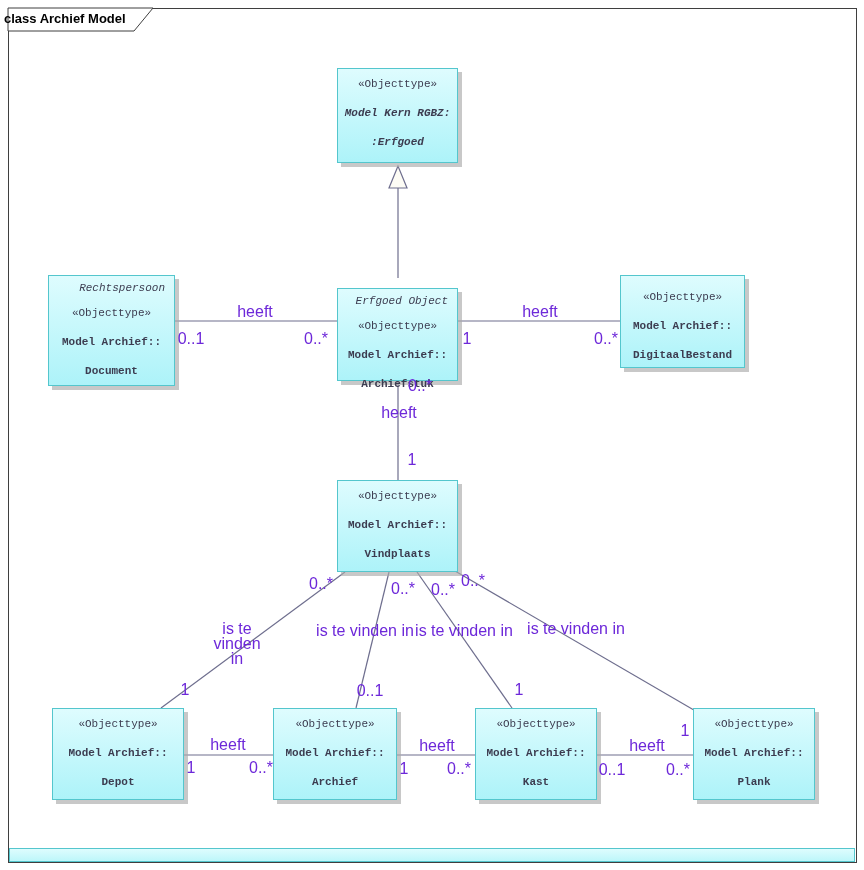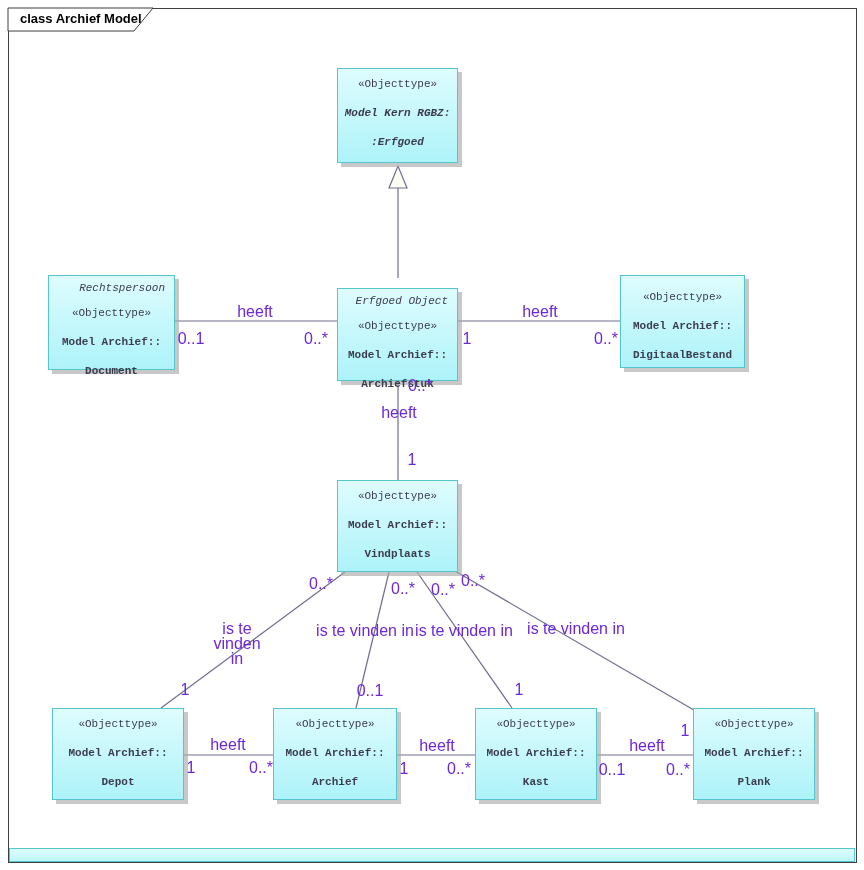"class Archief Model" .frame-tab-text { left: 20px -> 4px }
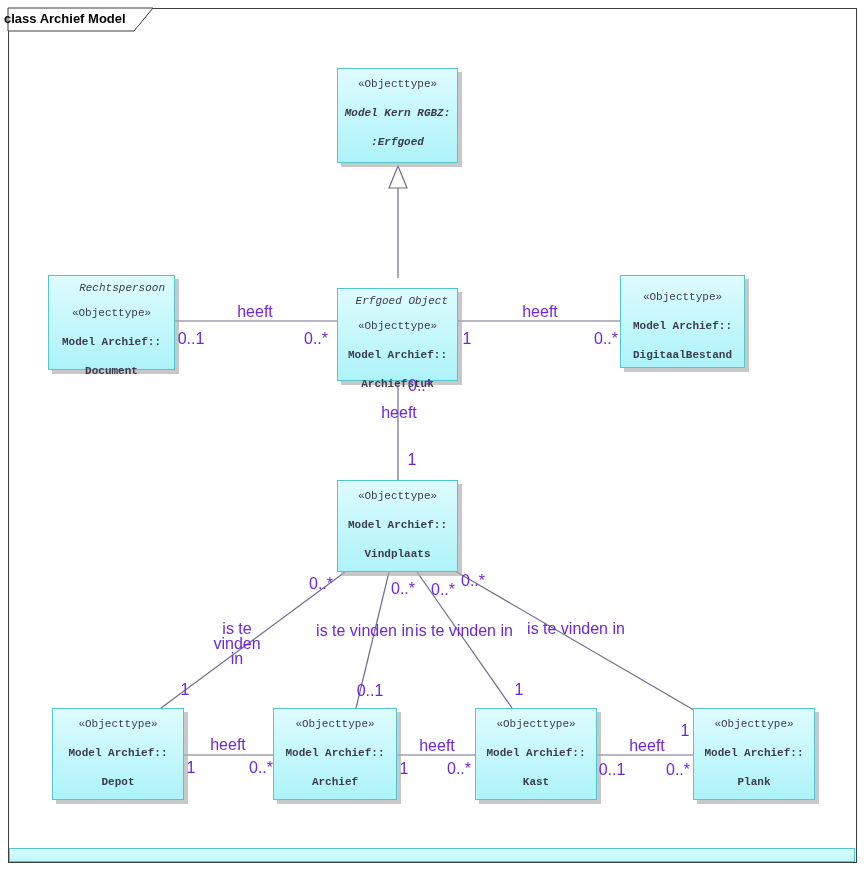"Rechtspersoon" #box-uitgever { height: 95px -> 111px }
